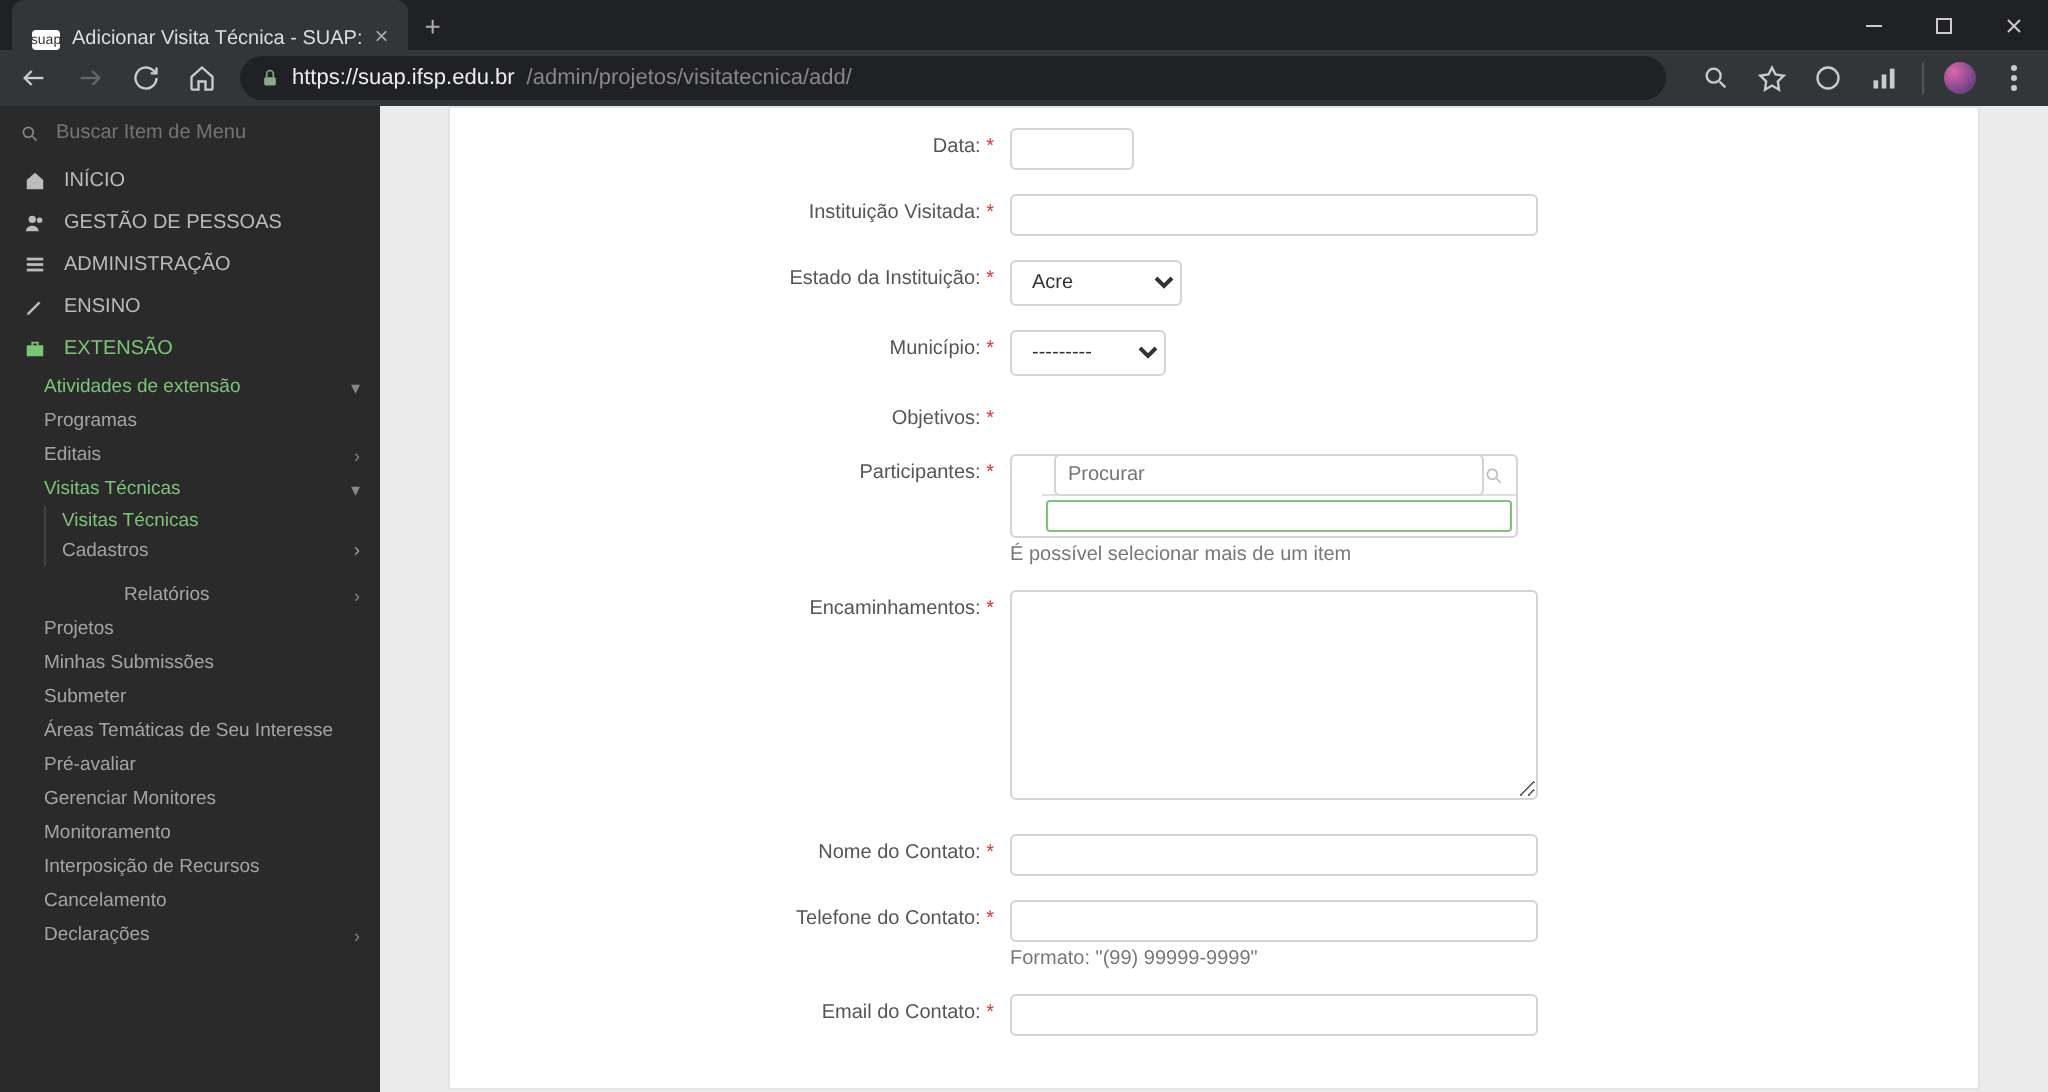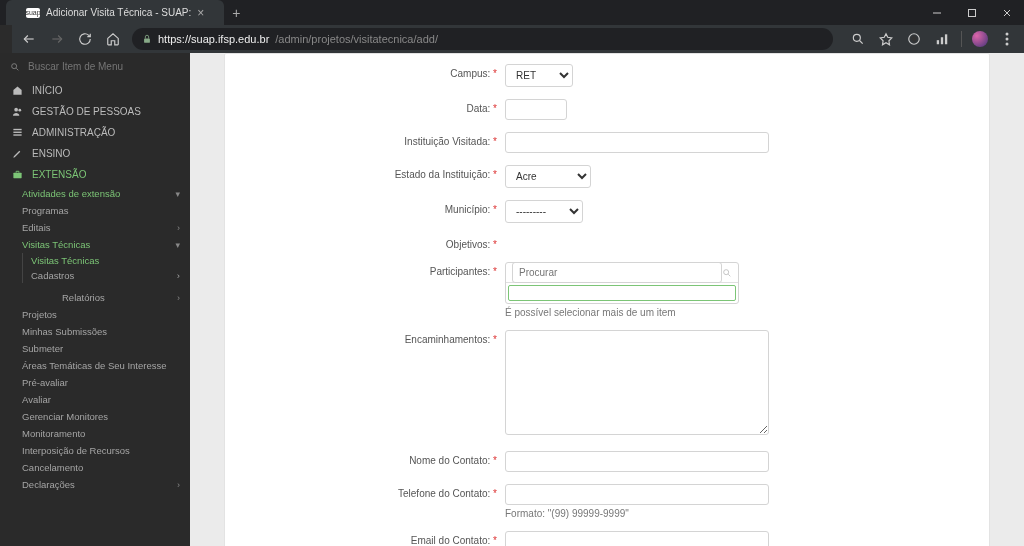"Adicionar Visita Técnica - SUAP:" .tab { align-items: center -> flex-end; padding: 0 20px -> 0 10px }
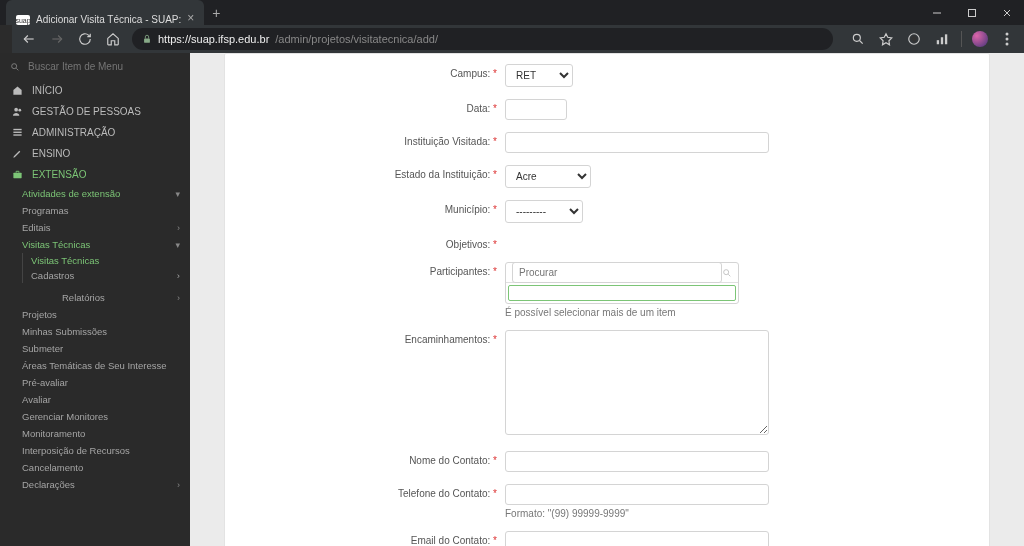"https://suap.ifsp.edu.br" .addrbar { margin-left: 12px -> none }
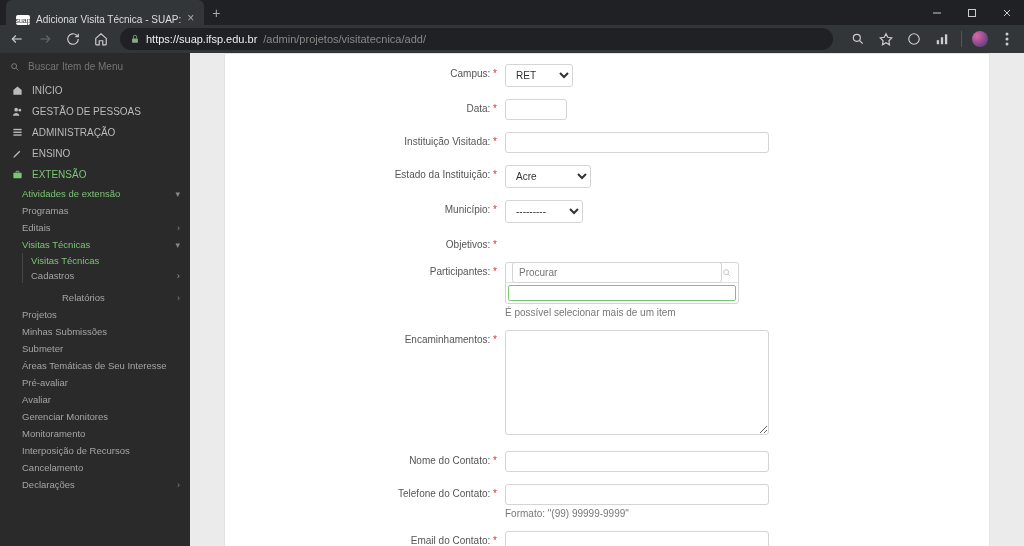"Campus: *" div.form-row { html: <div> <div><span>Campus:</span> <span>*</span></div> <div><select><option>RET</option></select></div> </div> -> none }
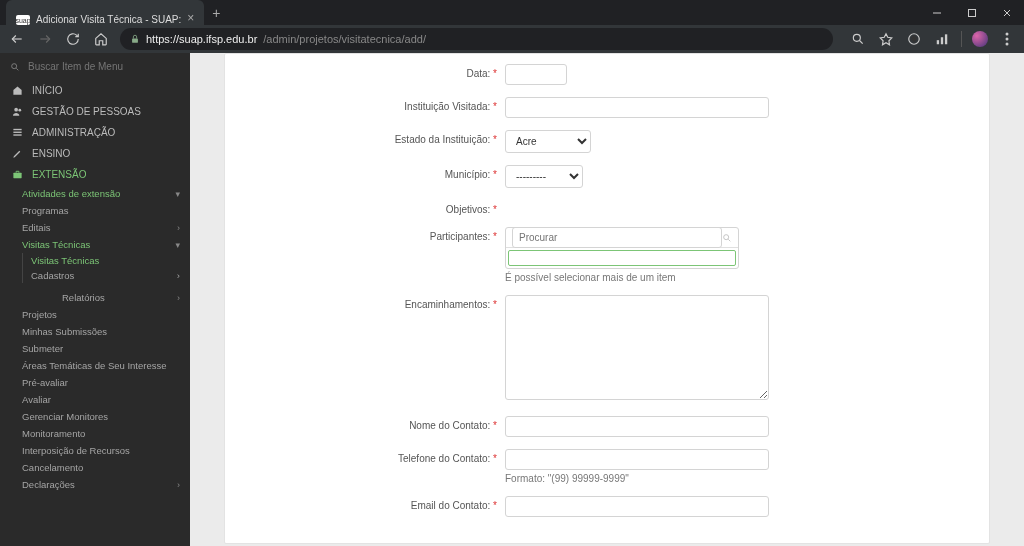"Procurar" .participant-box { padding-left: none -> 15px; width: 234px -> 254px }
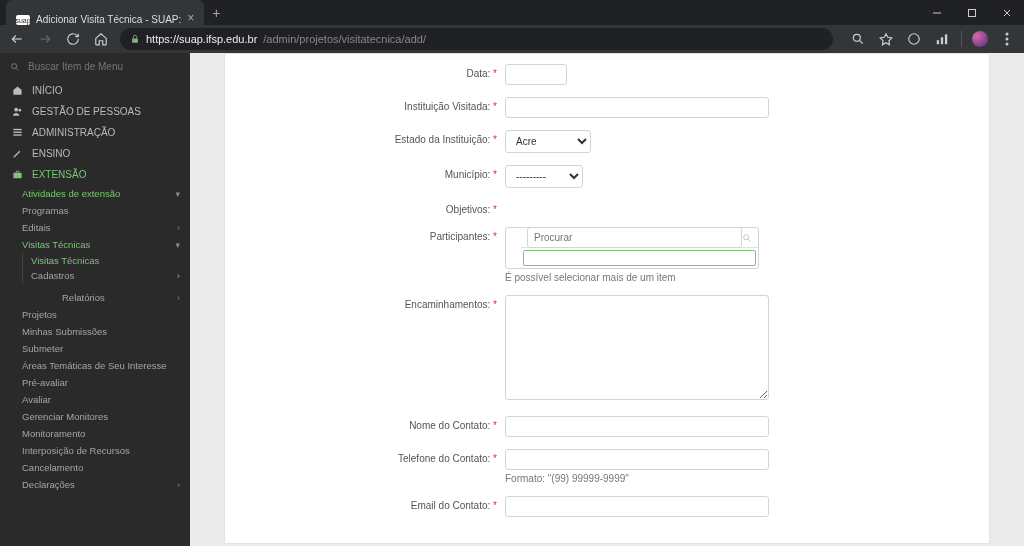"Avaliar" div.sub-item { html: <div> <span>Avaliar</span> </div> -> none }
